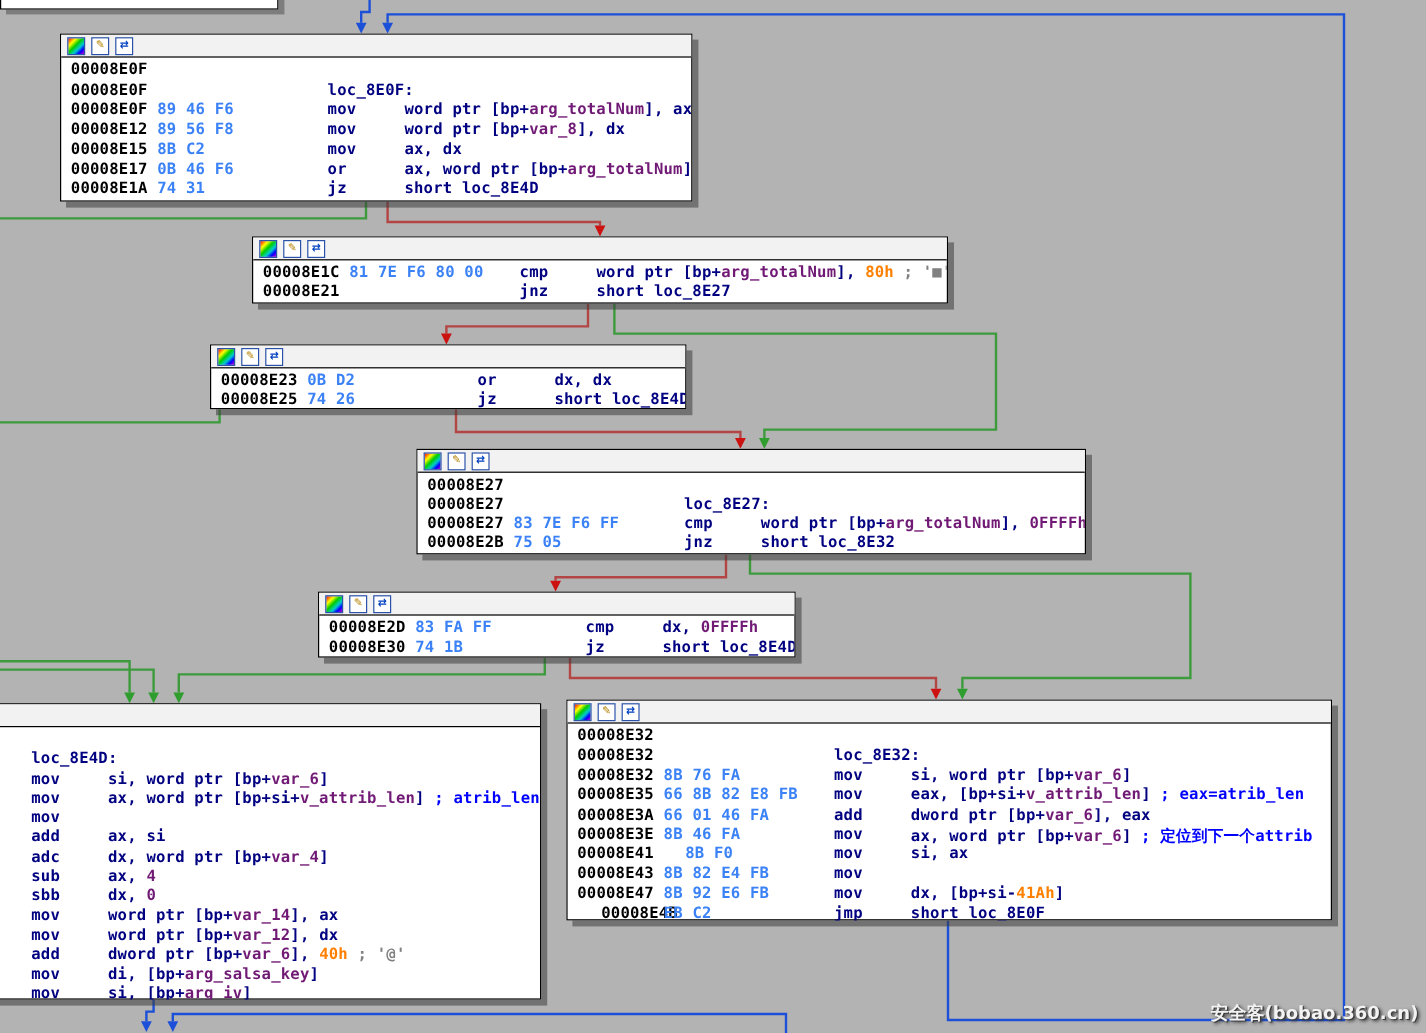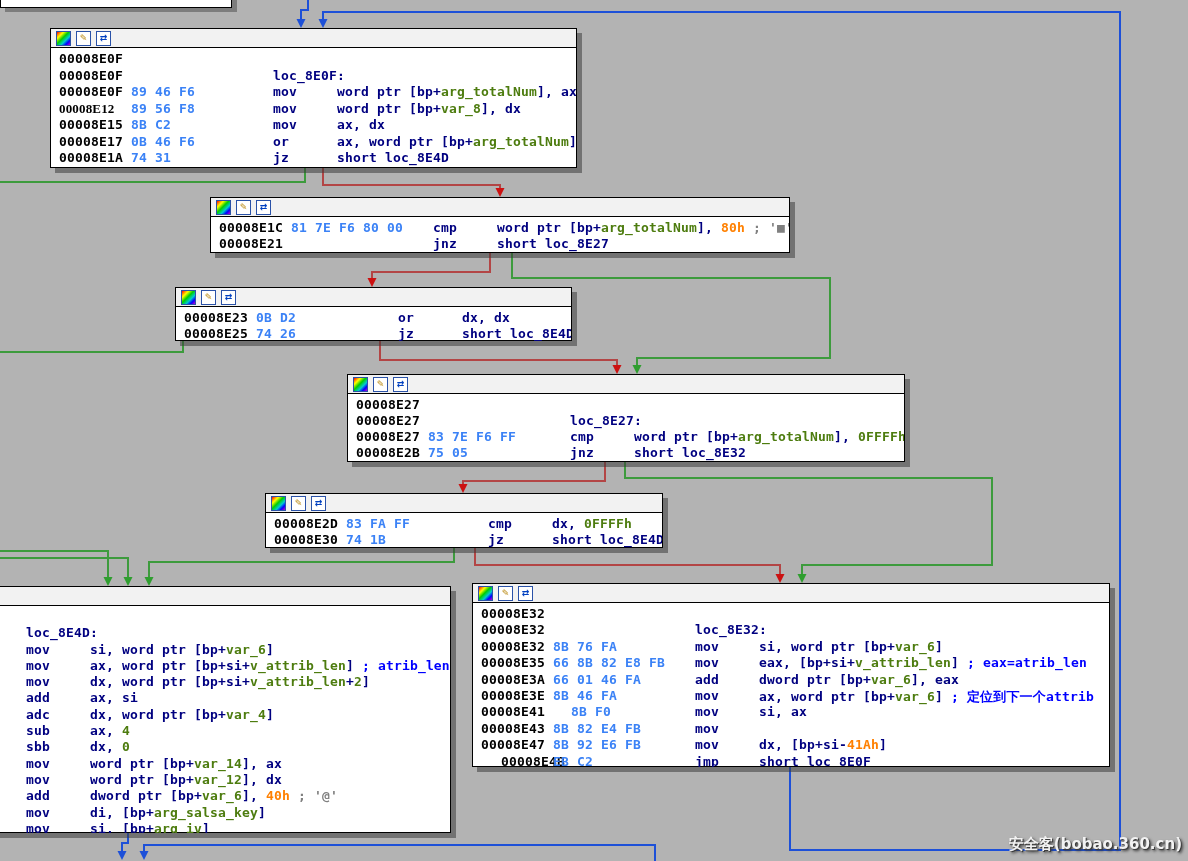"arg_totalNum" .c-g { color: #4d7c0f -> #701a75 }
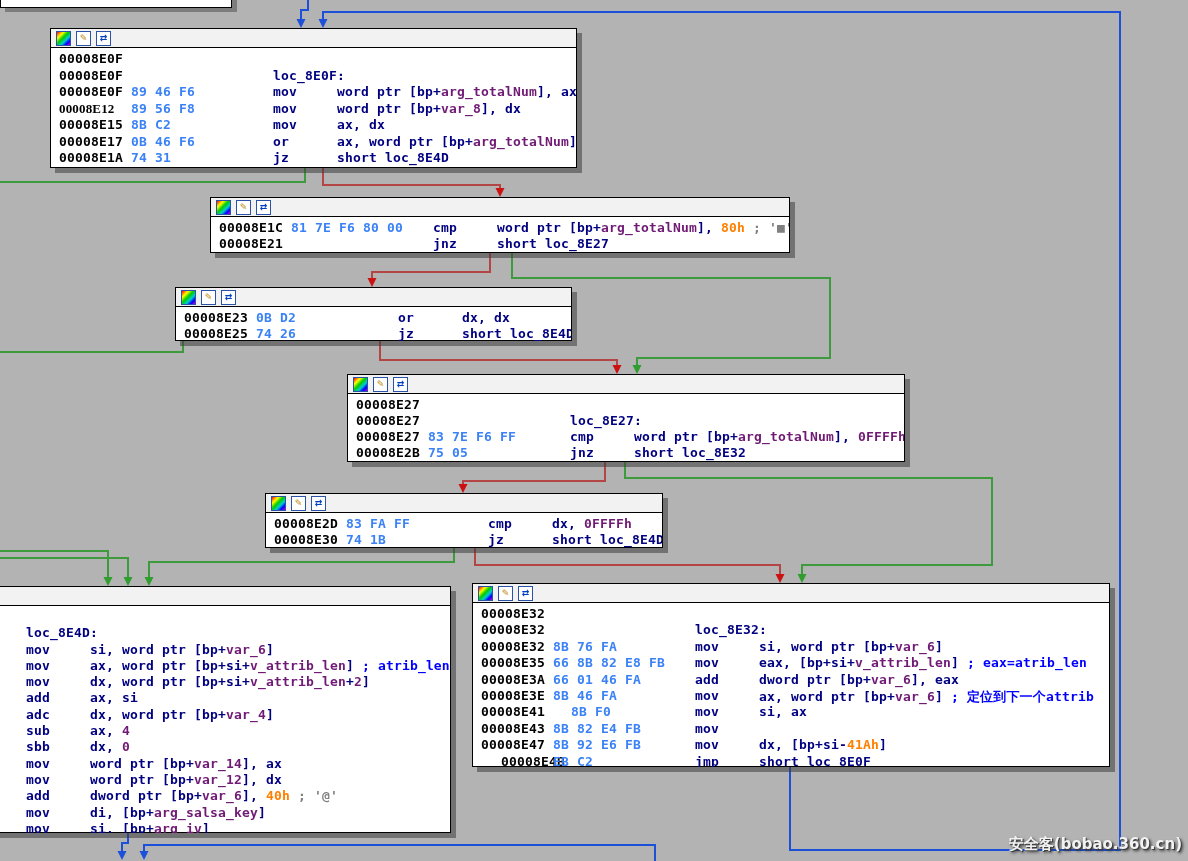"00008E12" span.seg { font-family: Liberation Serif, serif -> none }
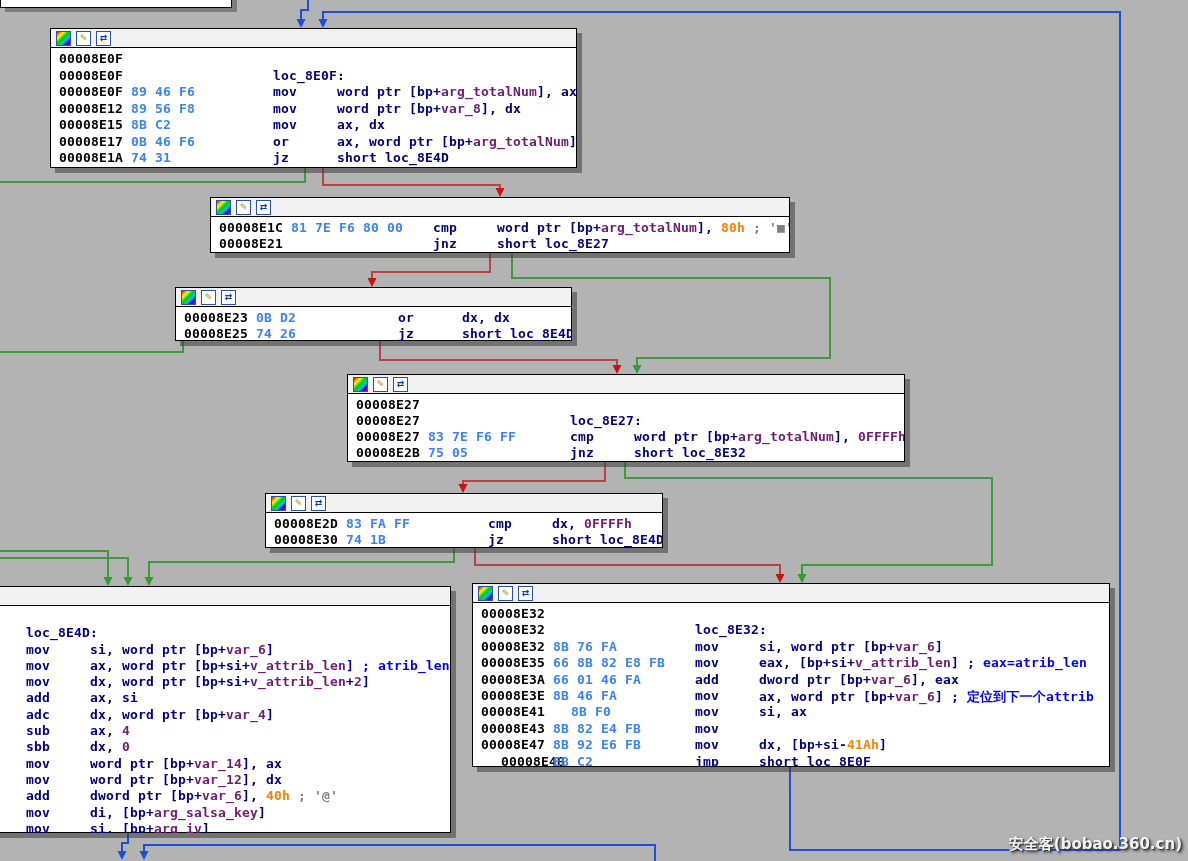"dx, word ptr [bp+si+v_attrib_len+2]" span.seg { html: <span><span>dx, word ptr [bp+si+</span><span>v_attrib_len</span><span>+</span><span>2</span><span>]</span></span> -> none }
